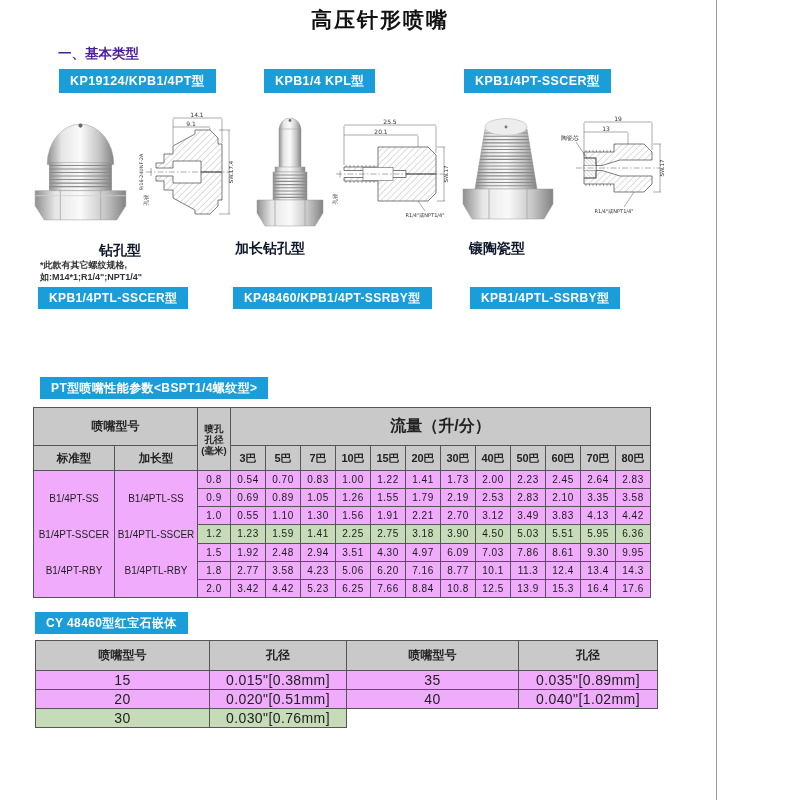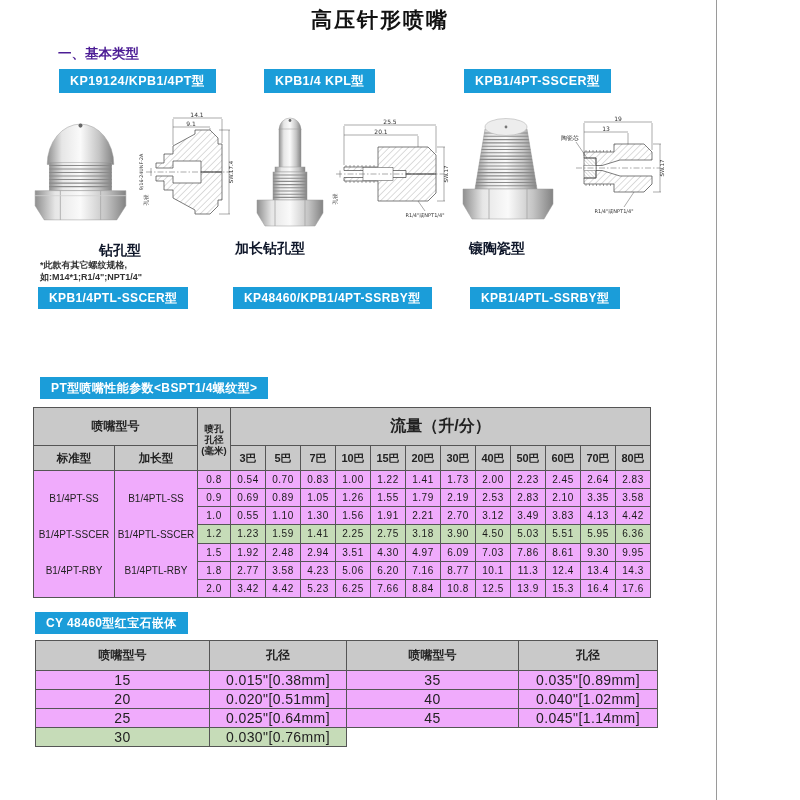"25" tr { html: <tr> <td>25</td> <td>0.025"[0.64mm]</td> <td>45</td> <td>0.045"[1.14mm]</td> </tr> -> none }
